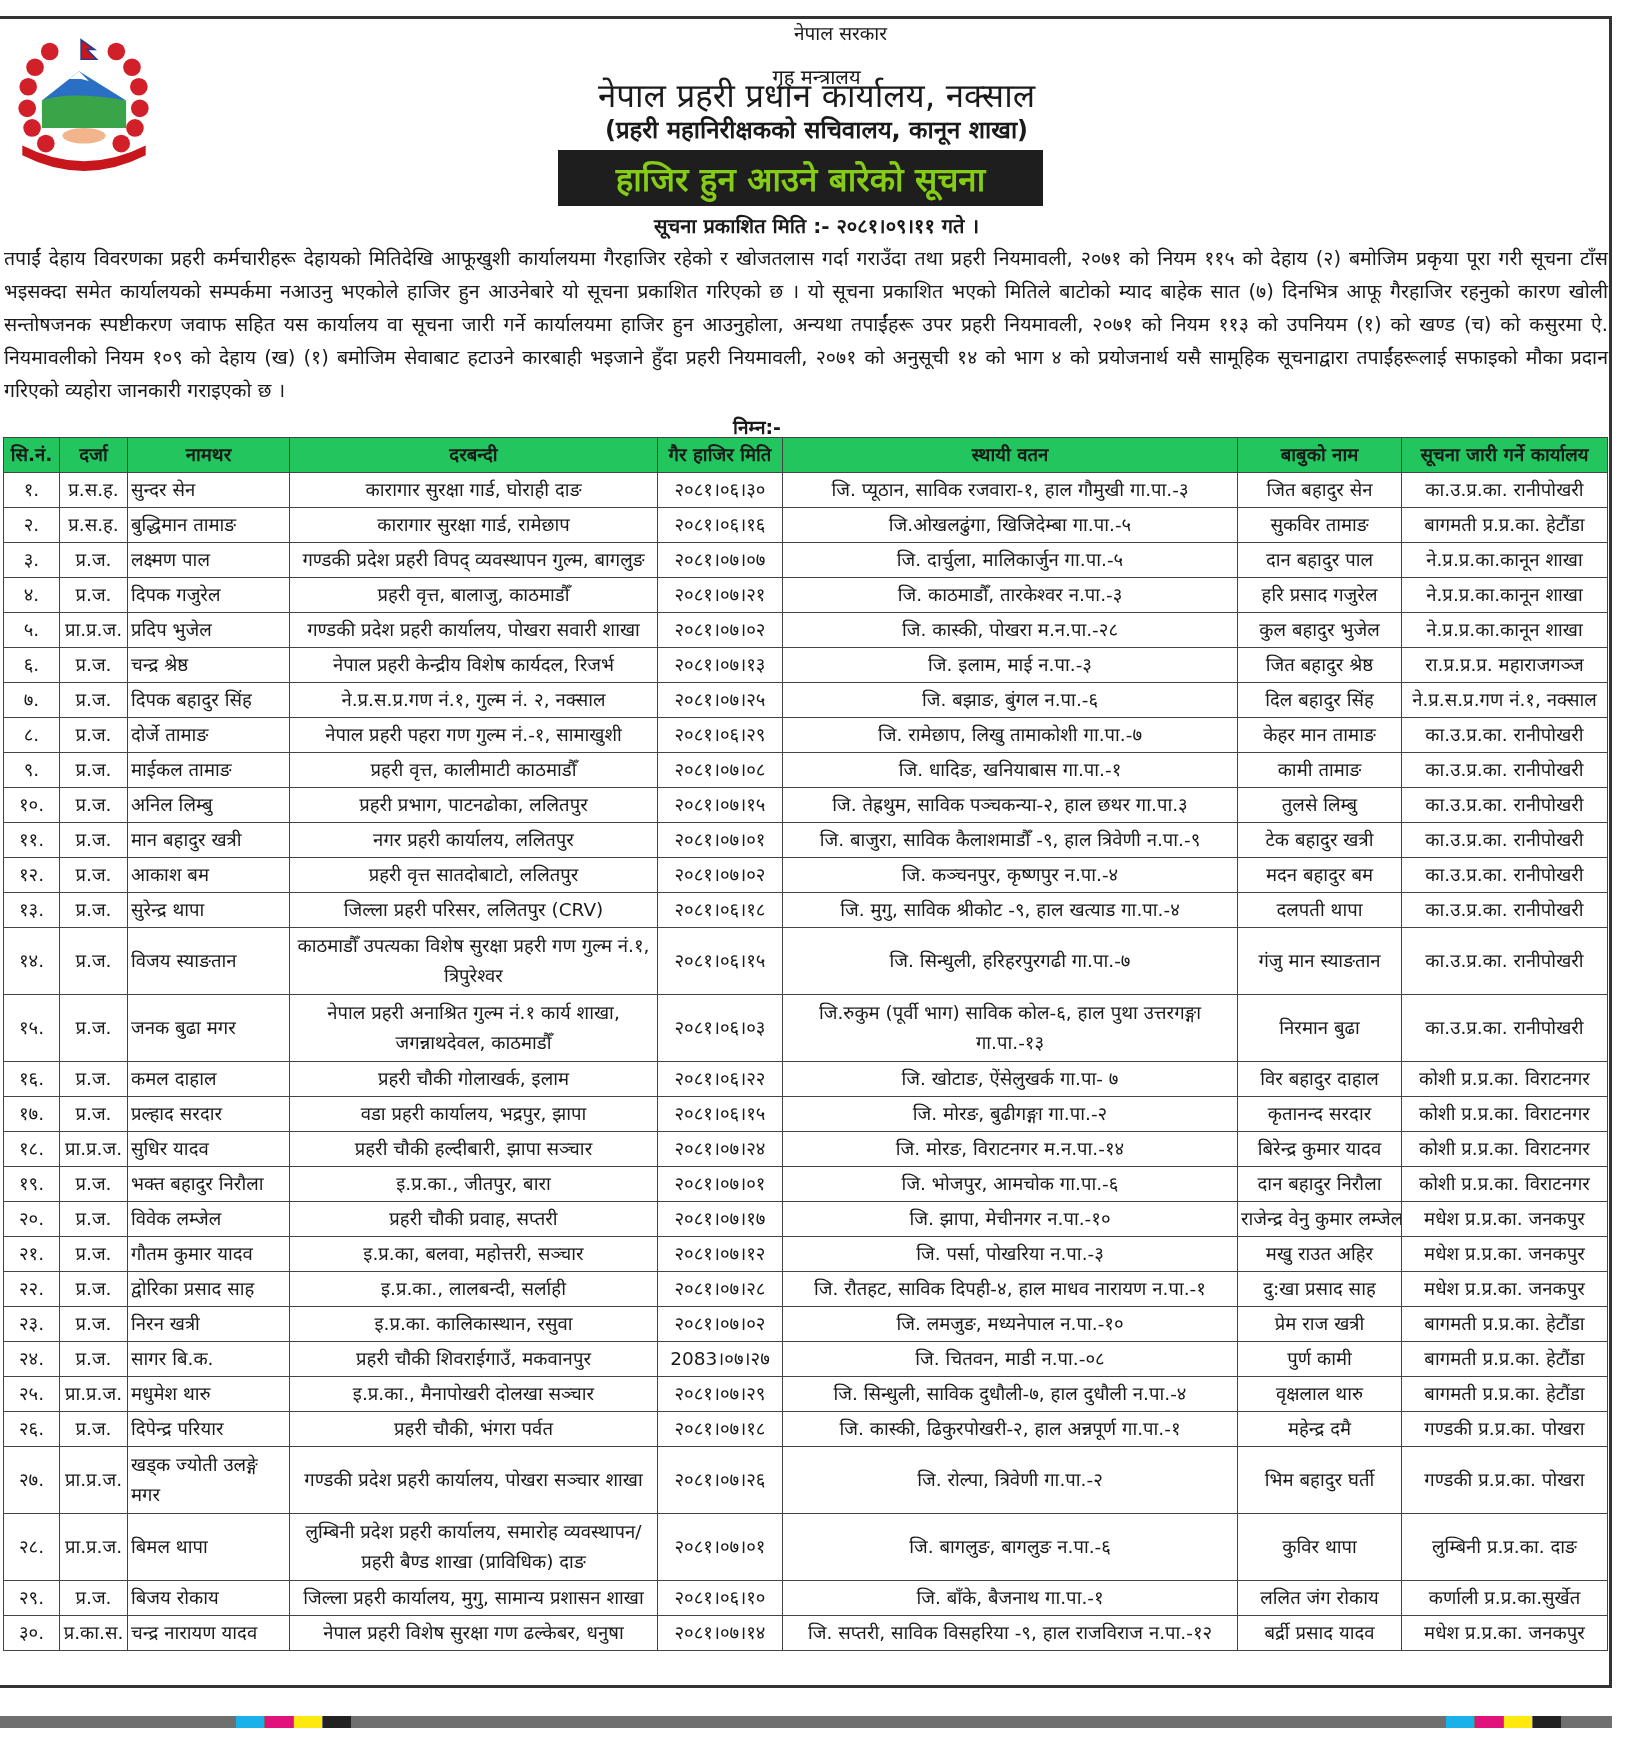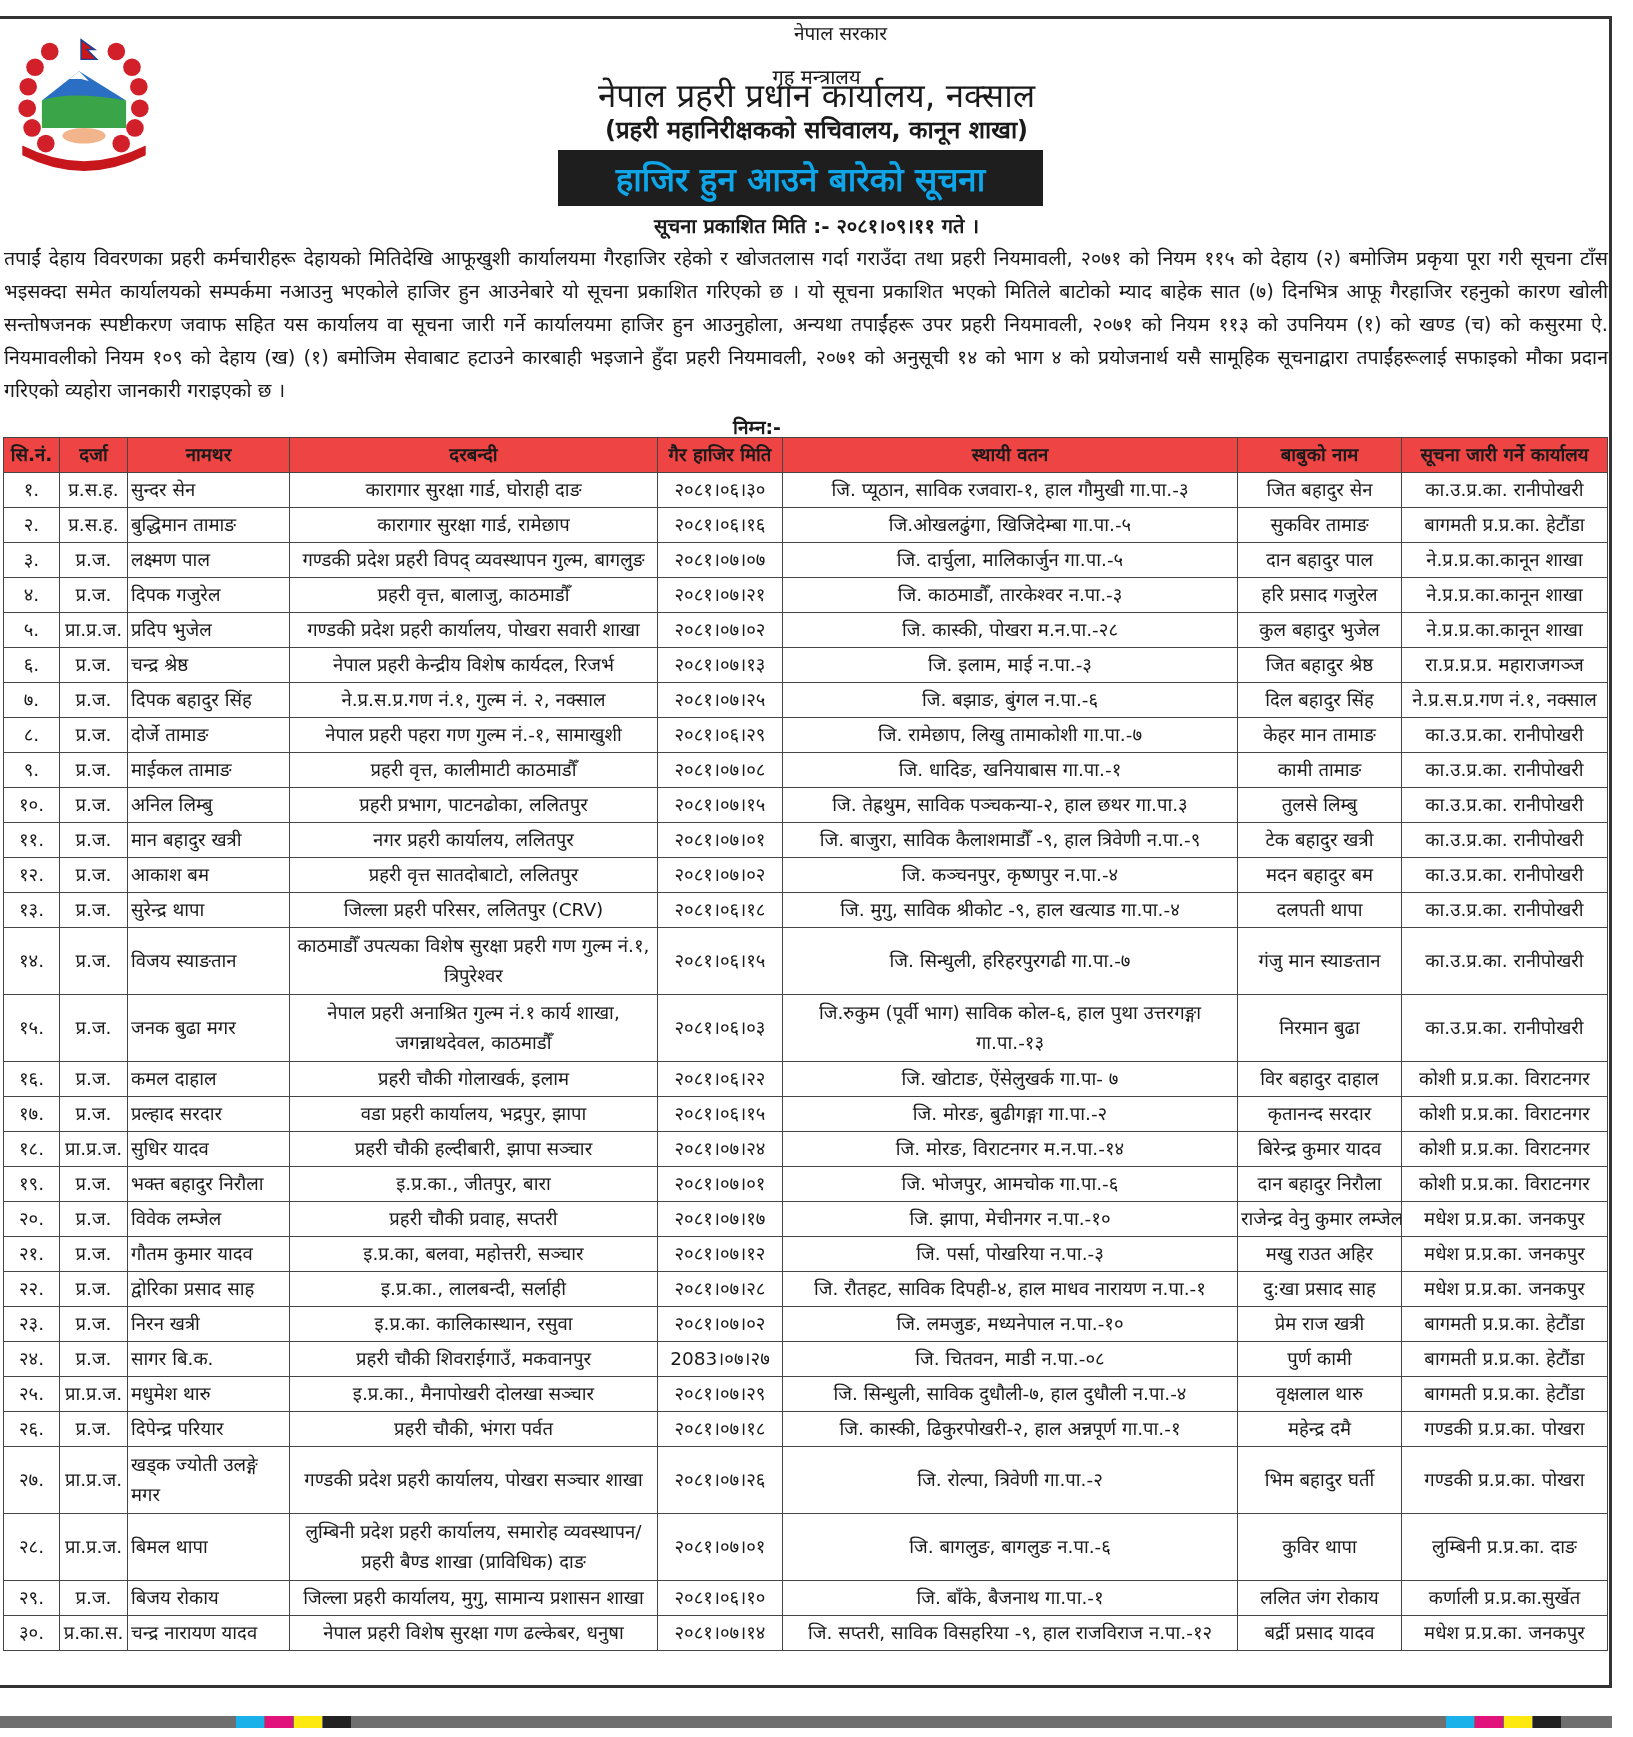"हाजिर हुन आउने बारेको सूचना" .banner { color: #0ea5e9 -> #84cc16 }
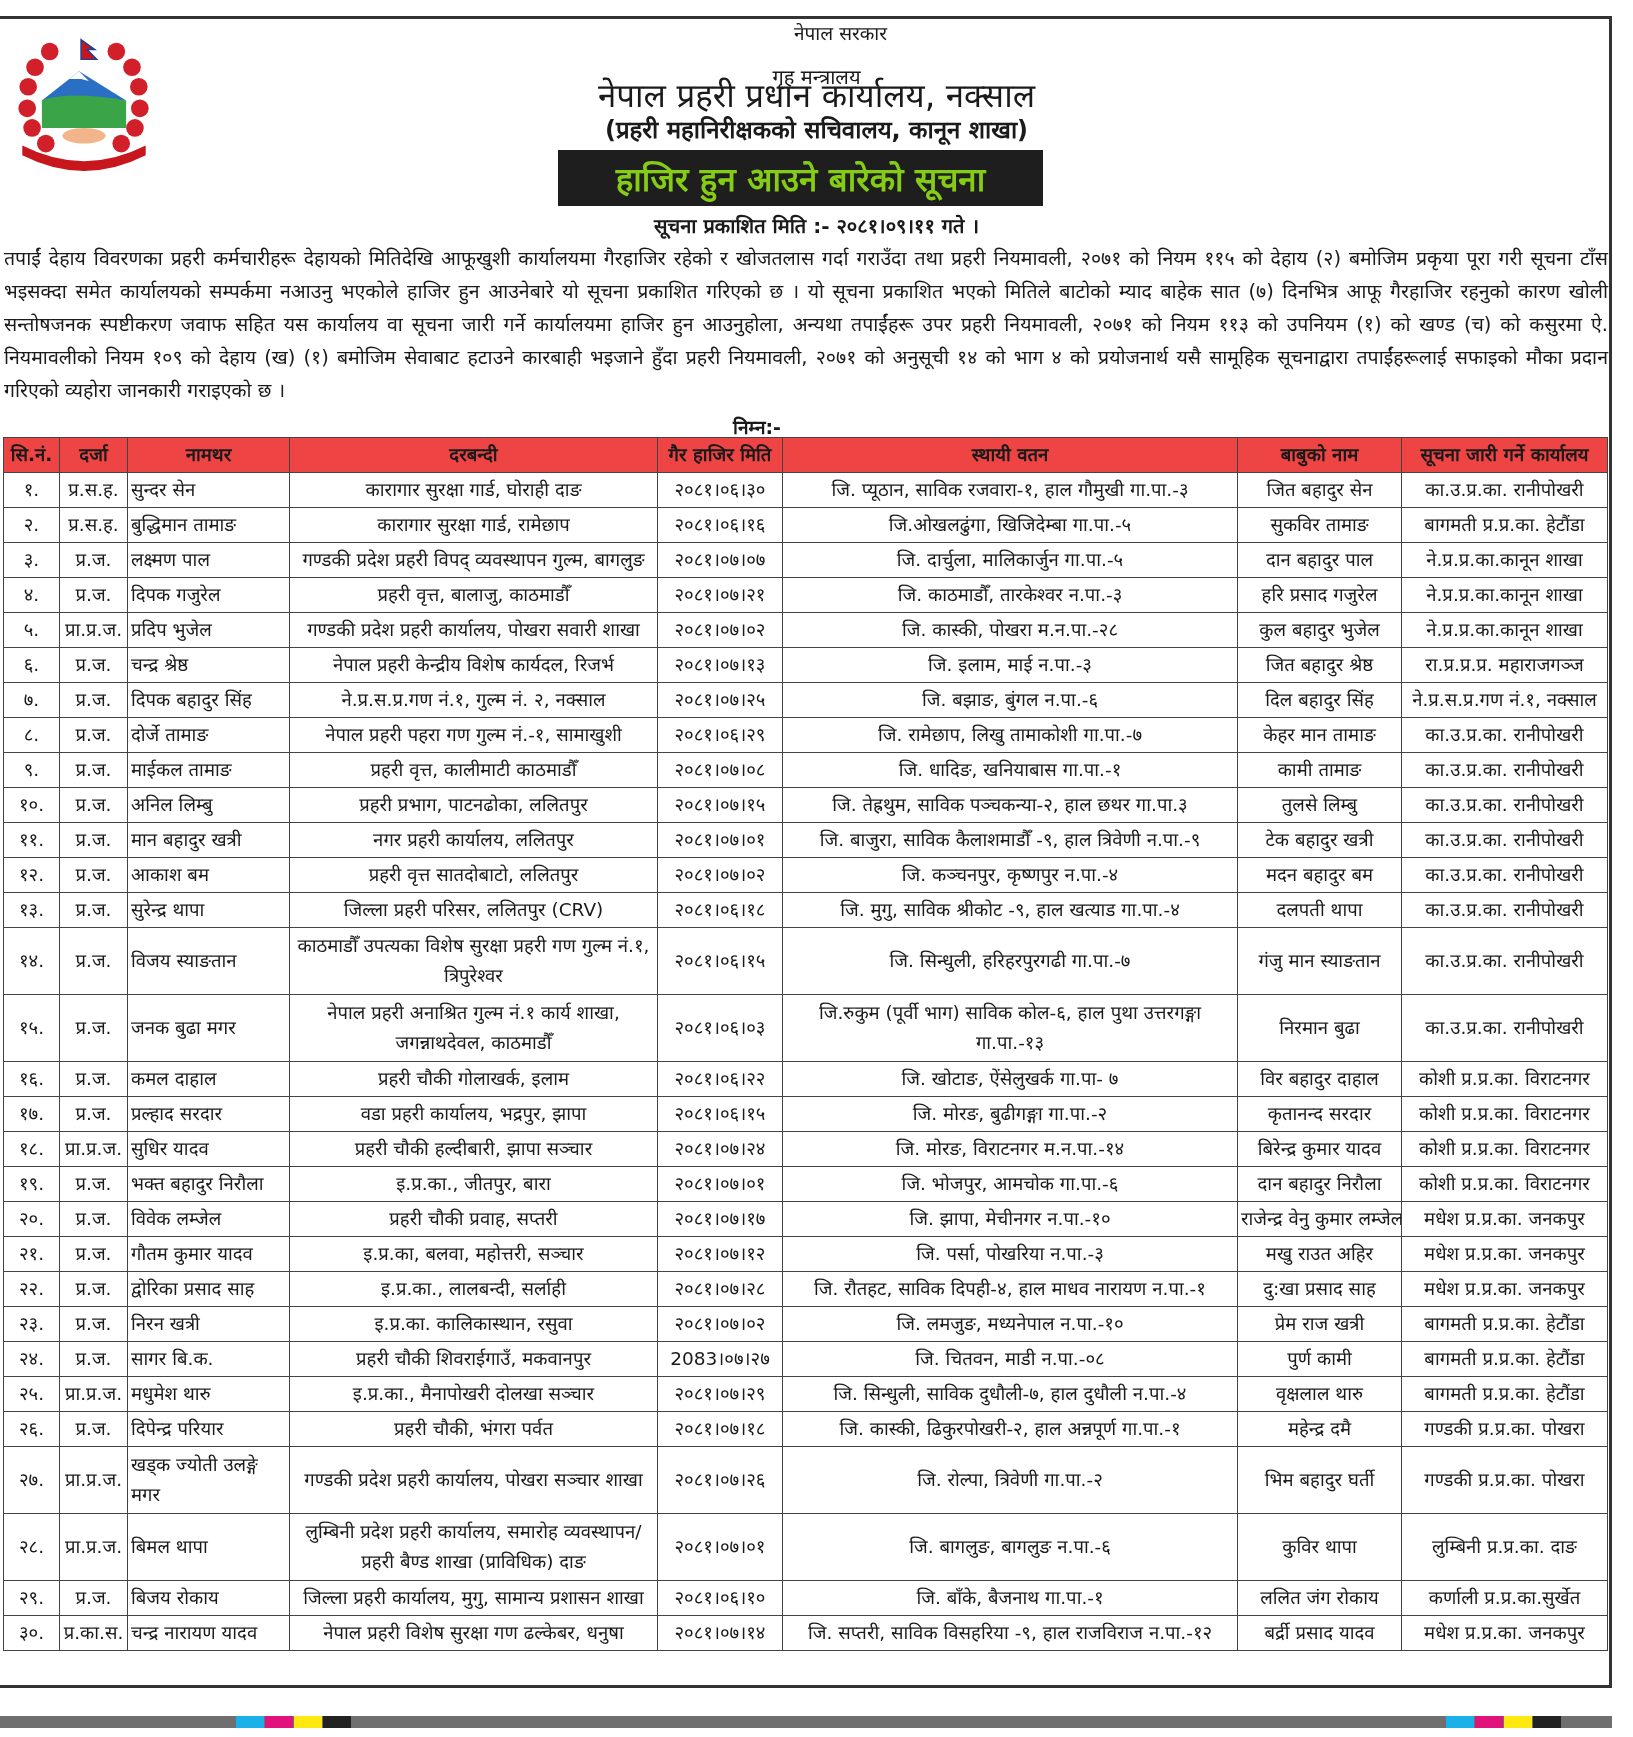"सि.नं." th { background: #ef4444 -> #22c55e }
